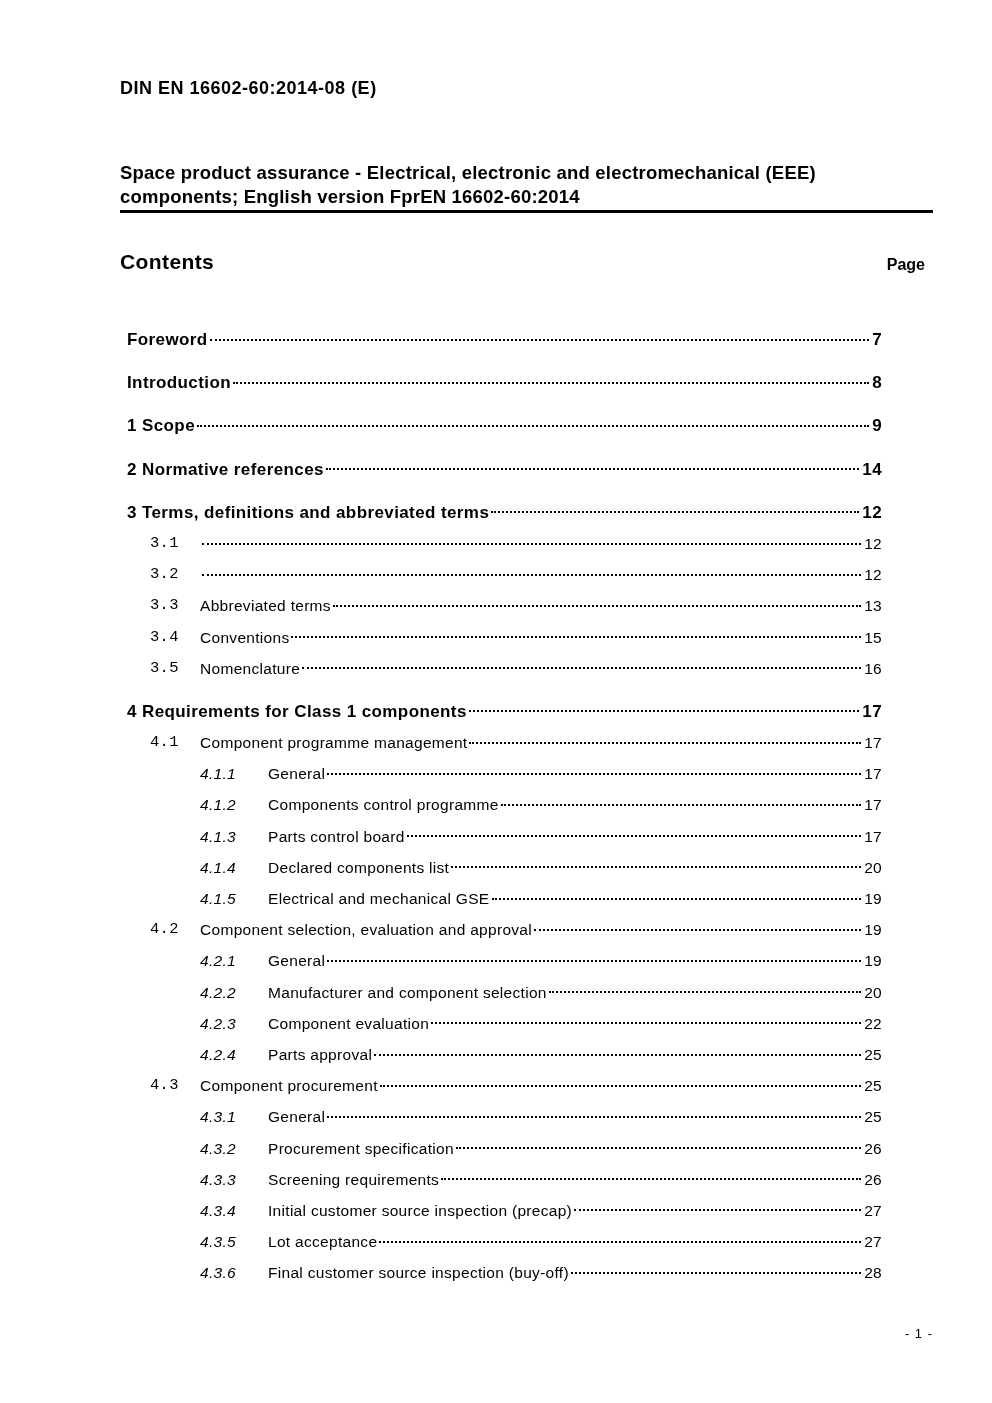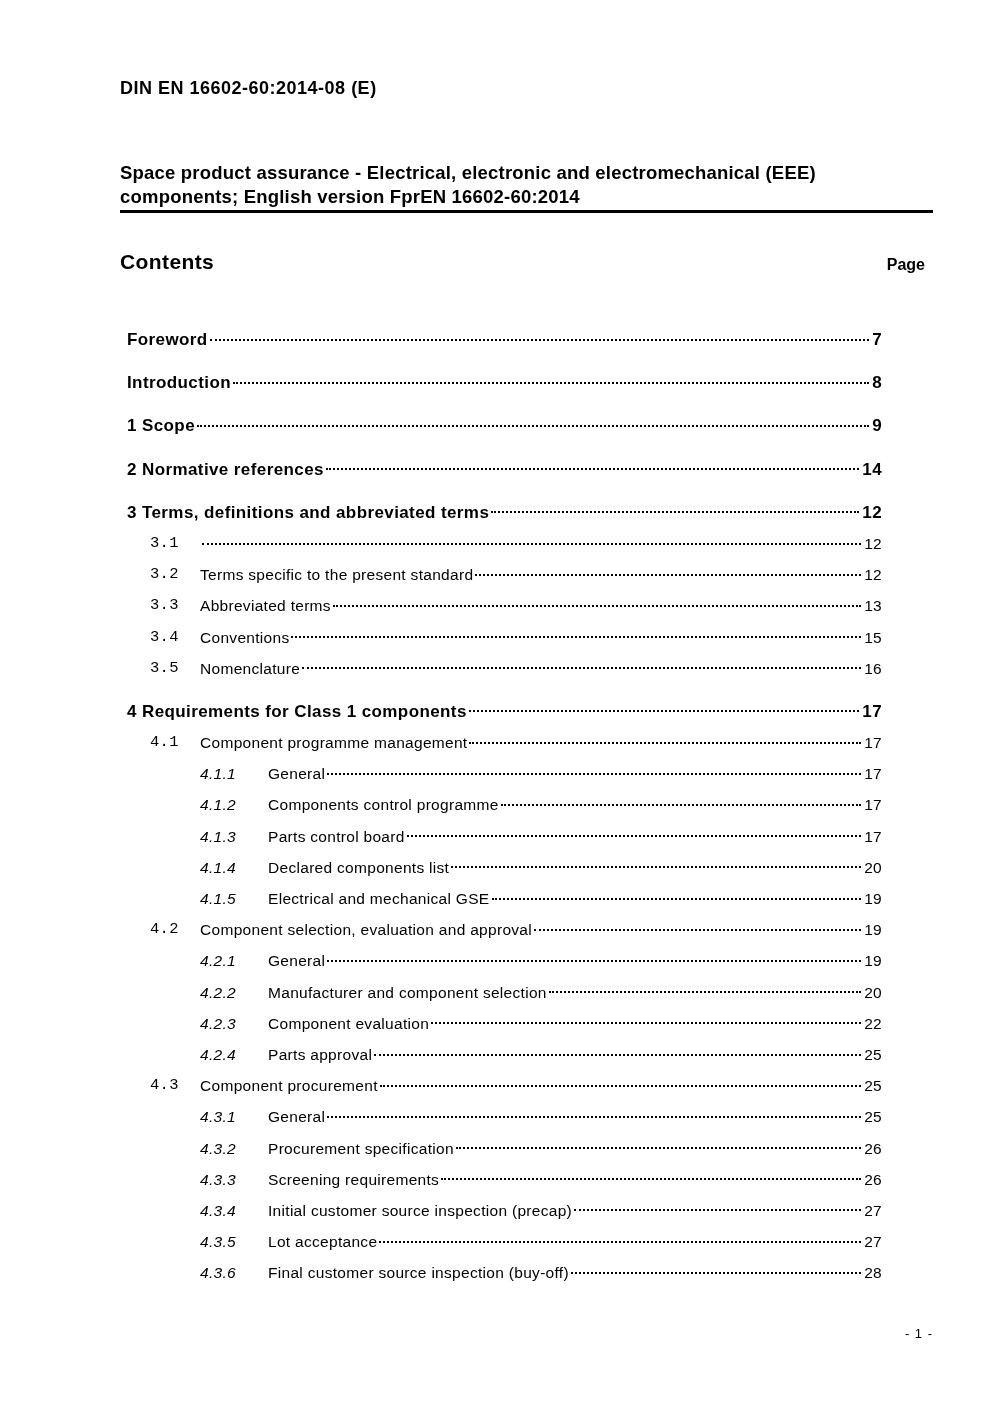"Terms specific to the present" span.toc-title { html: <span>Terms specific to the present standard</span> -> none }
